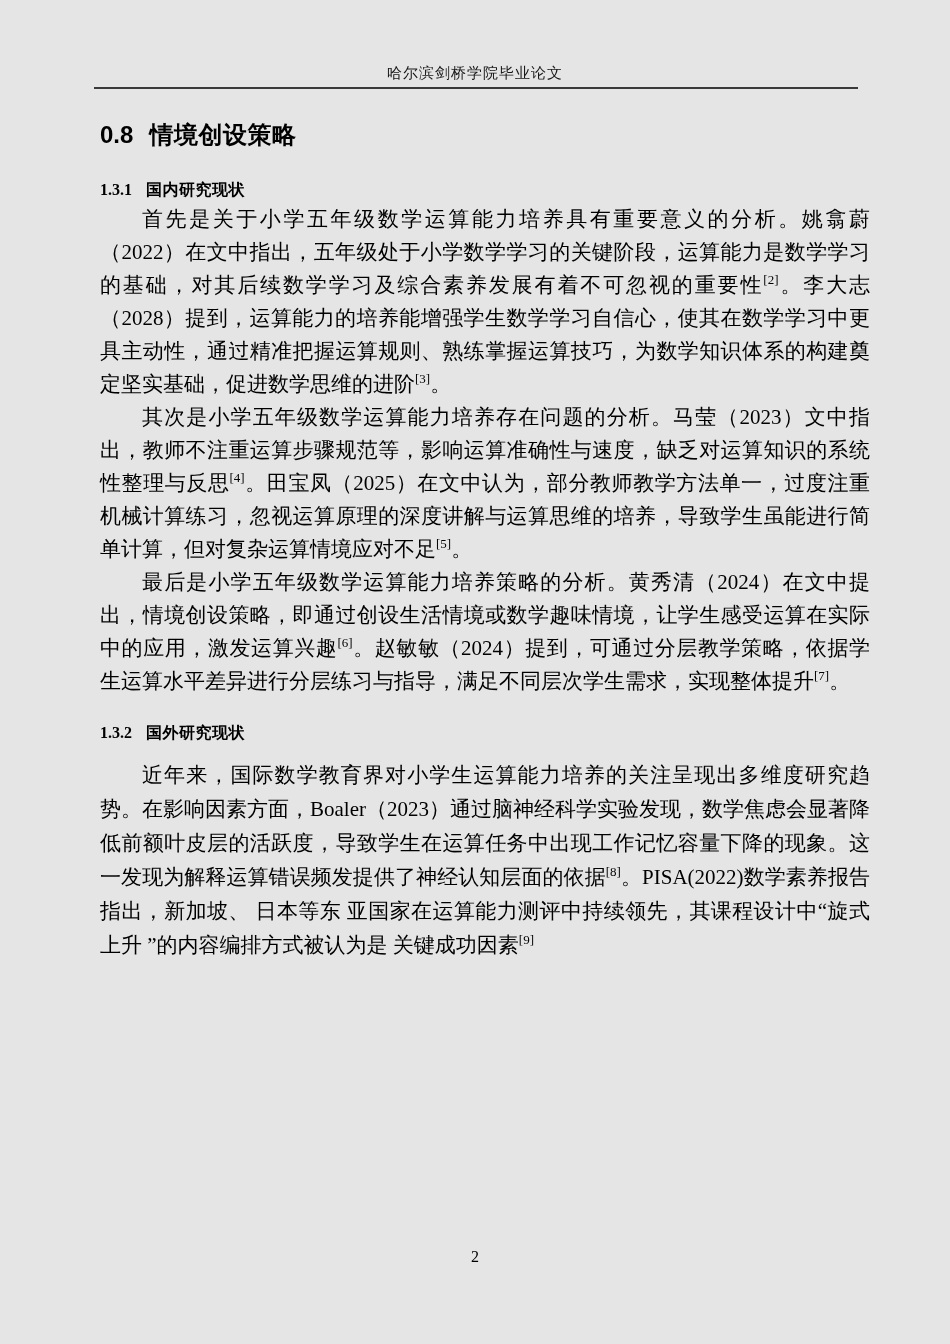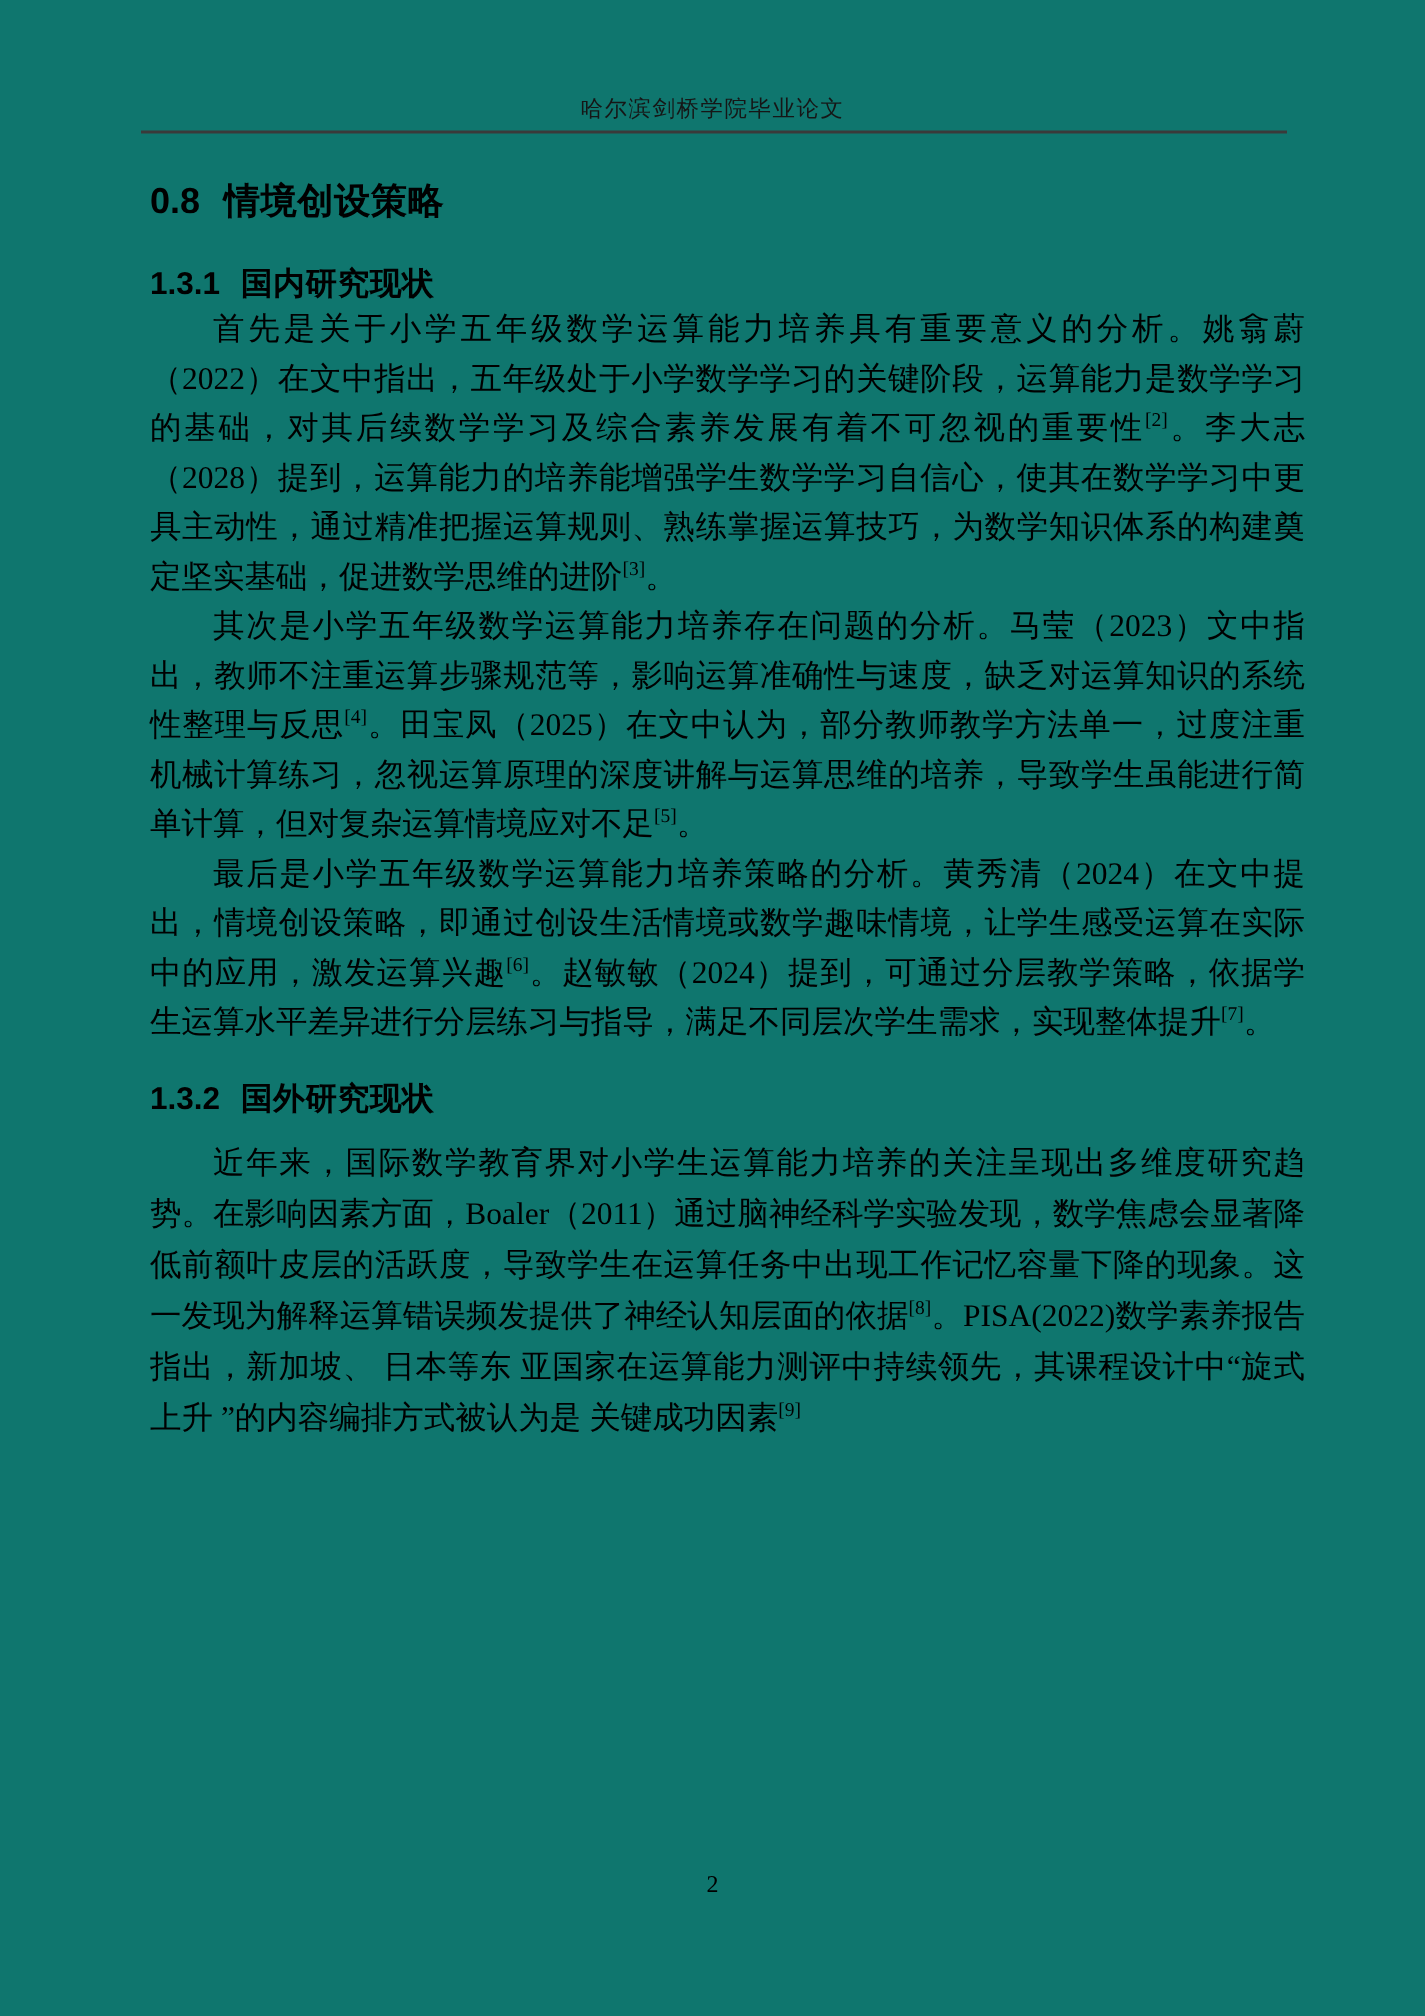"哈尔滨剑桥学院毕业论文" .page { background: #0f766e -> #e5e5e5 }
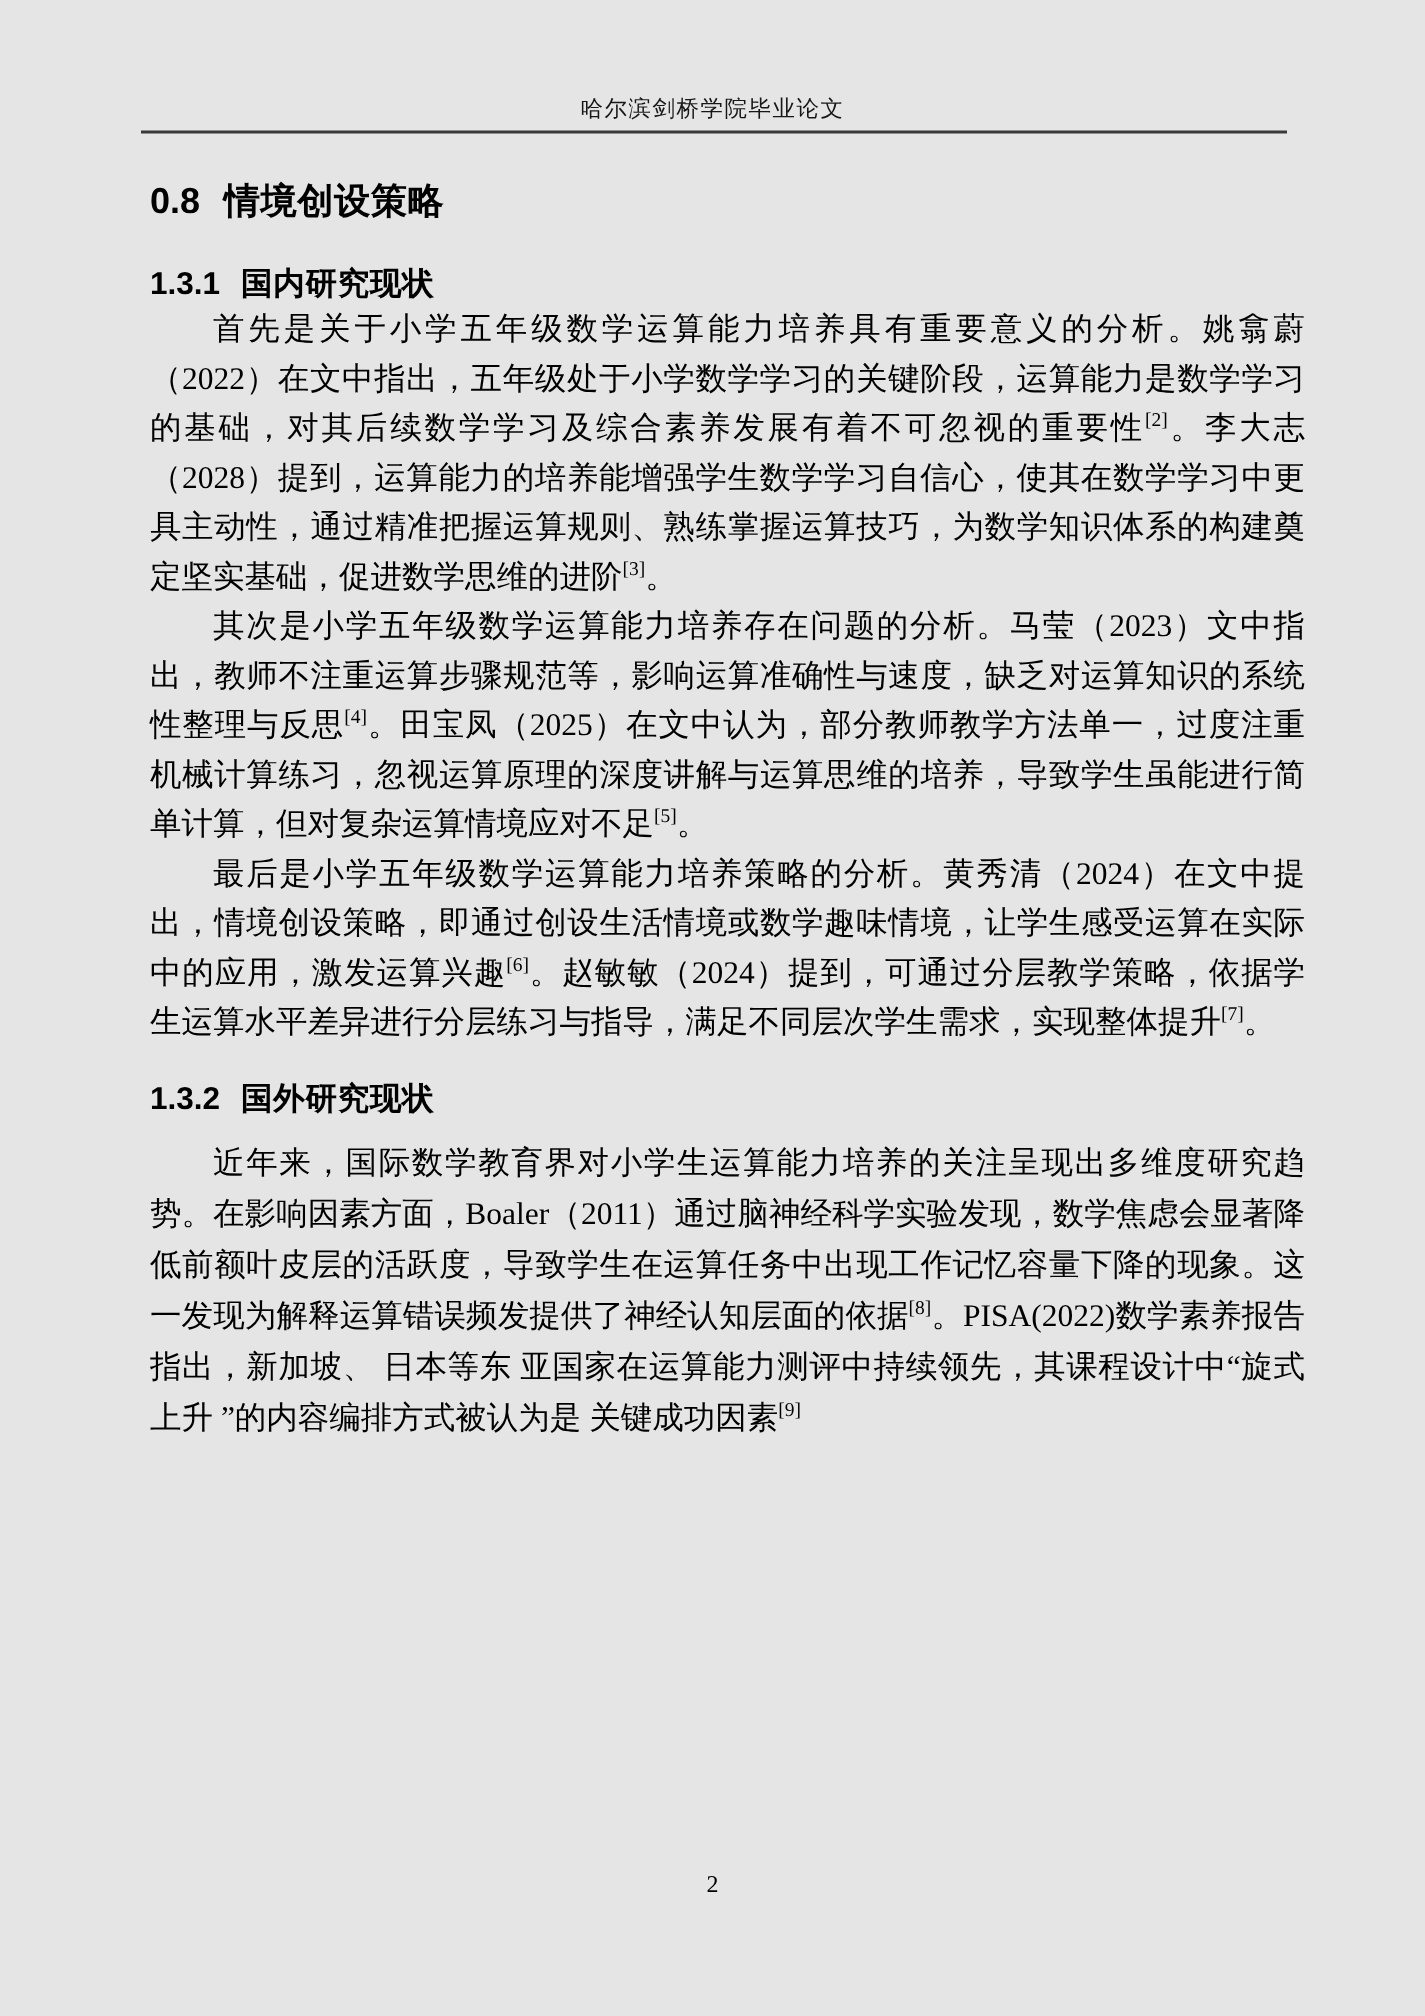"1.3.1 国内研究现状" .h2 { font-family: Liberation Sans, sans-serif -> Liberation Serif, serif; font-size: 21px -> 16px }
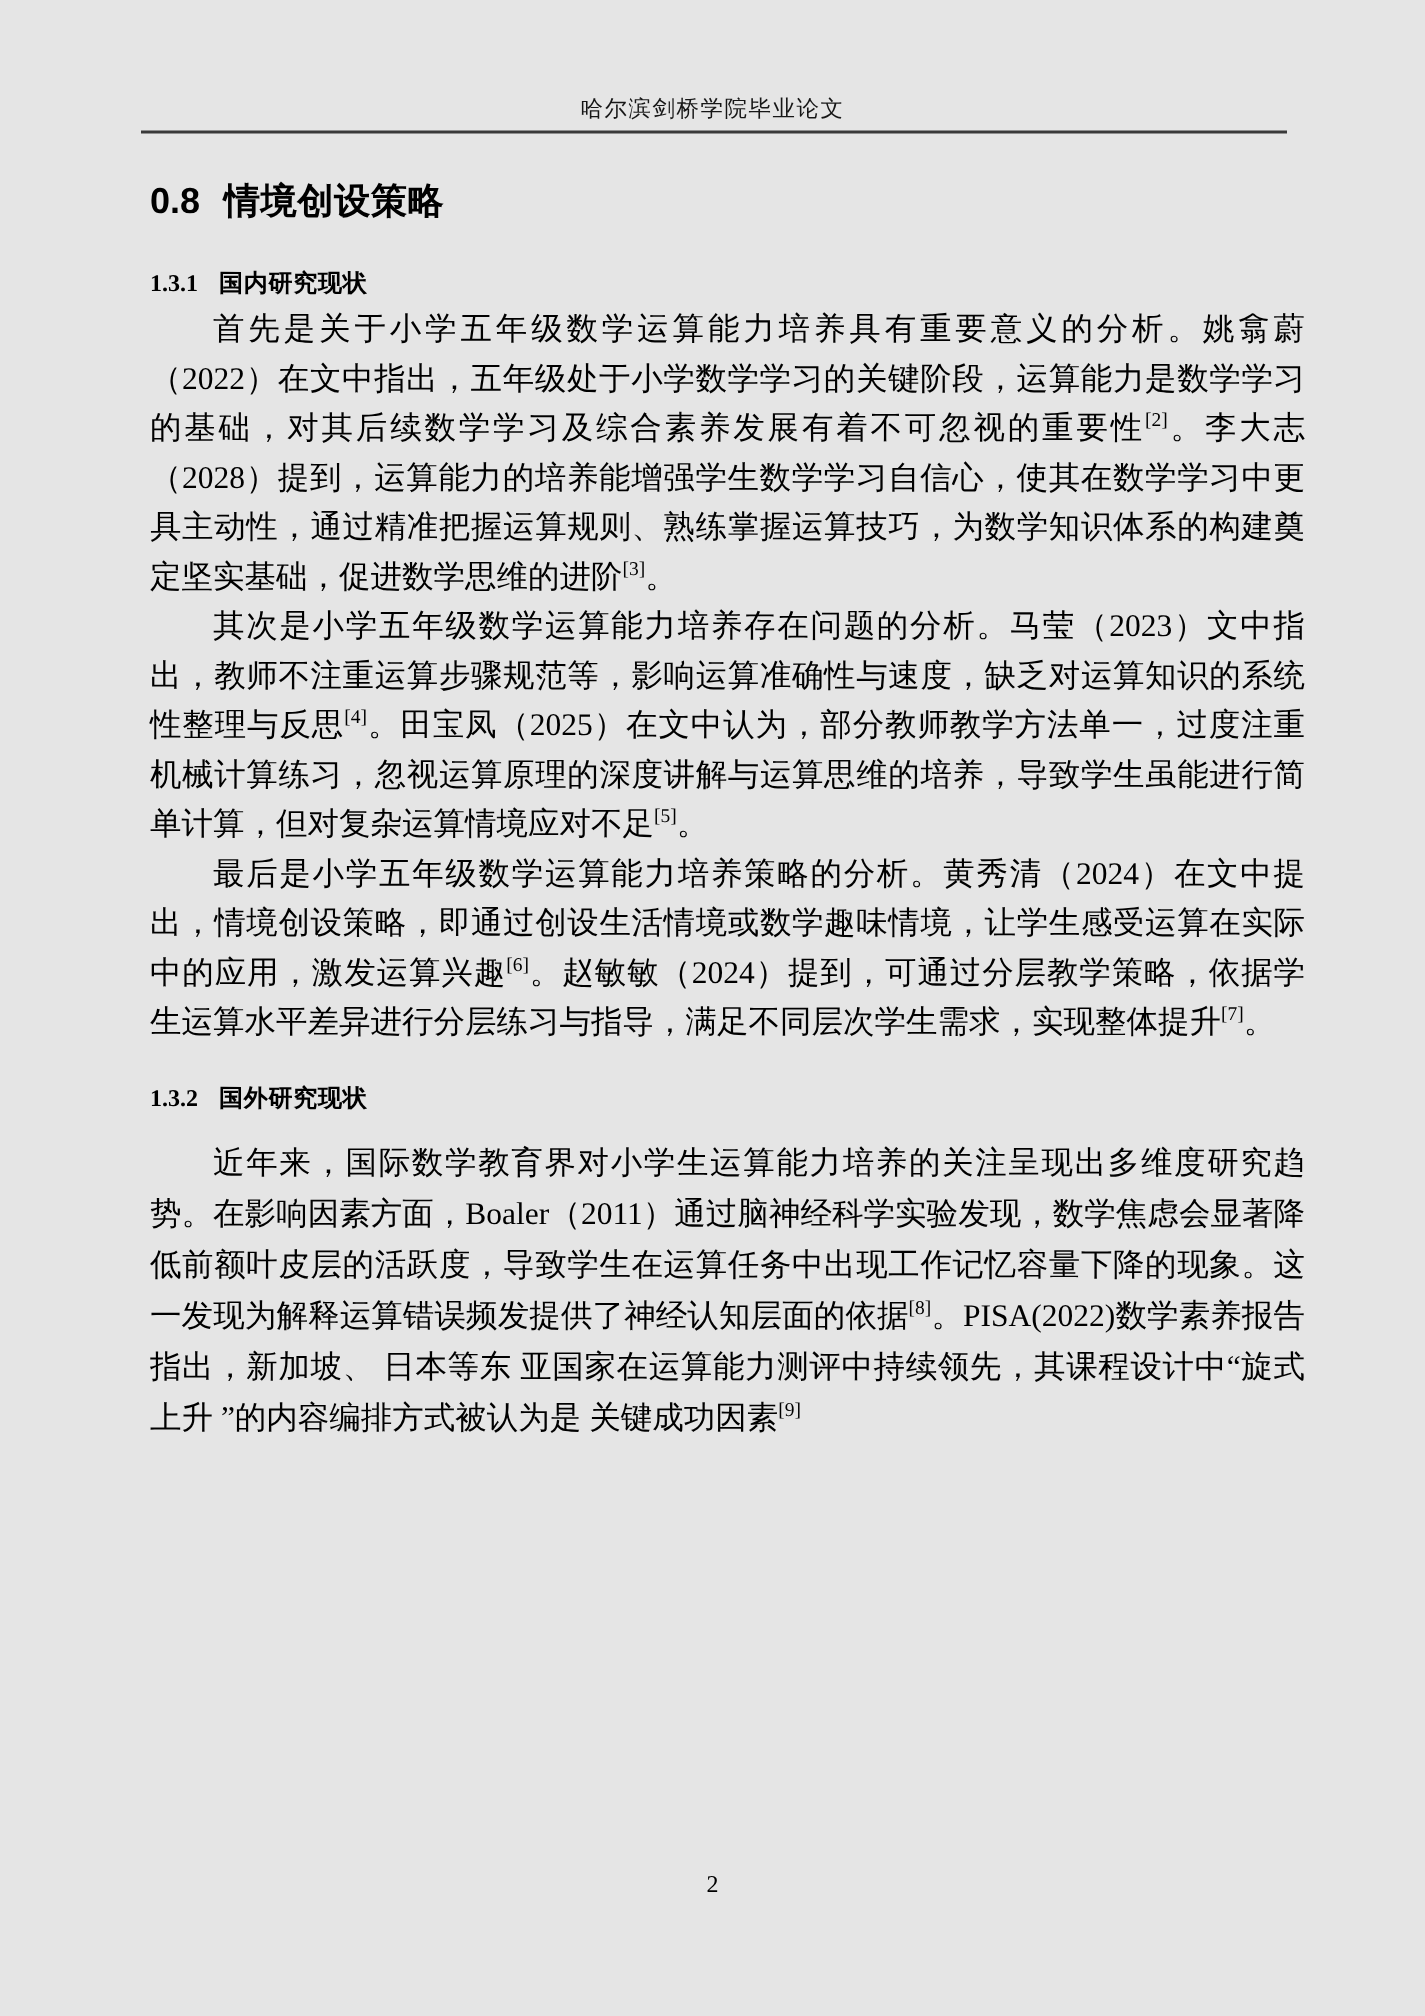"近年来，国际数学教育界对小学生运算能力培养的关注呈现出多维度研究趋势。在影响因素" span { text: 2011 -> 2023 }
